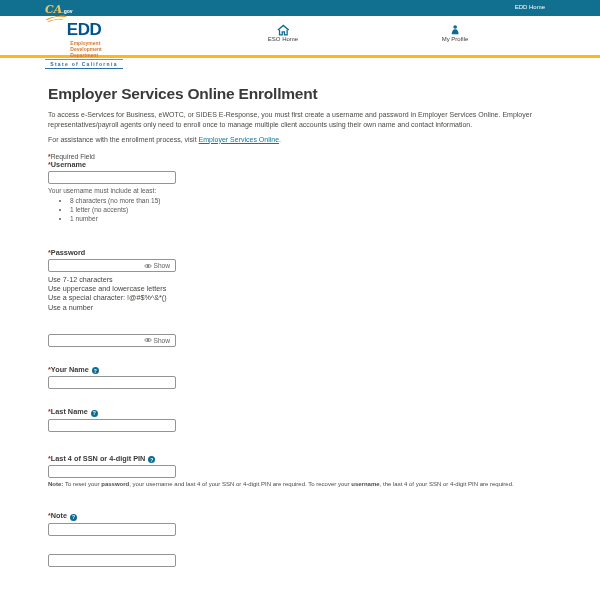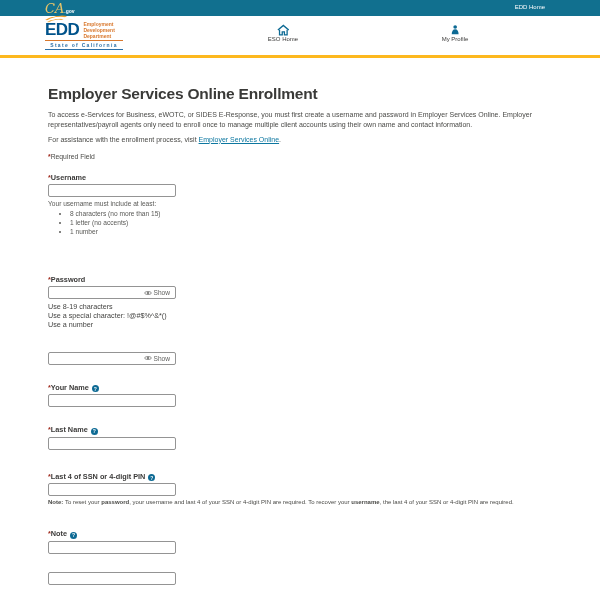"CA" .ca-script { font-size: 13px -> 11px; font-weight: normal -> bold }
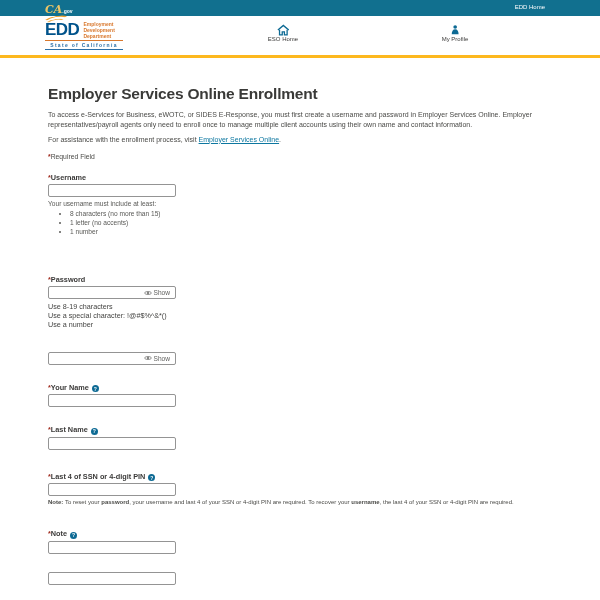"EDD" .edd-top { flex-direction: none -> column }
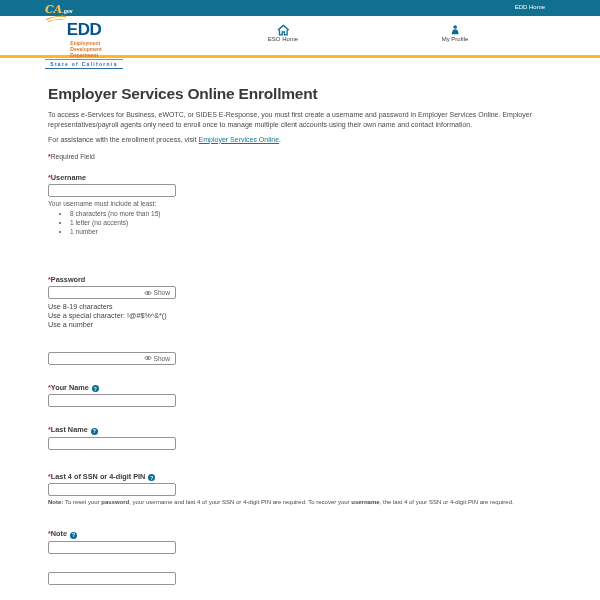"*Username" .g-username { margin-top: 13px -> 0 }
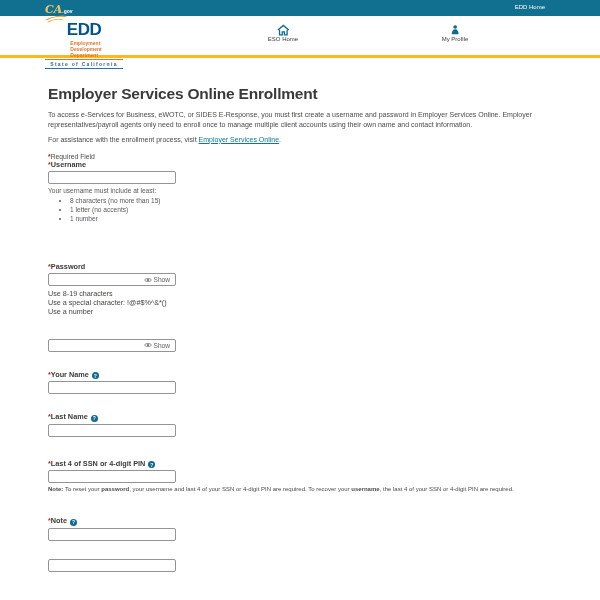"*Password" .g-password { margin-top: 41px -> 27px }
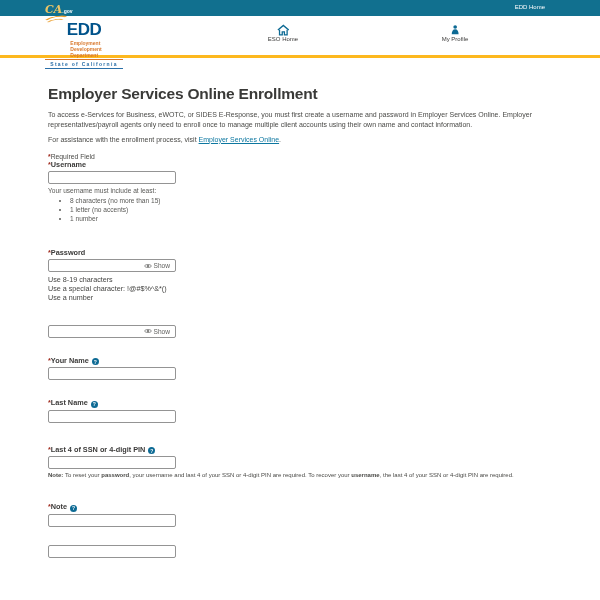"Use 8-19 characters" div { text: 8-19 -> 7-12 }
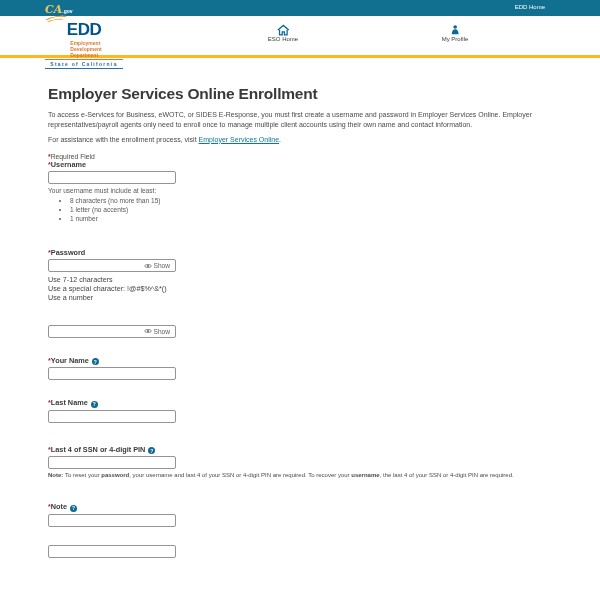"Use uppercase and lowercase letters" div { html: none -> <div>Use uppercase and lowercase letters</div> }
